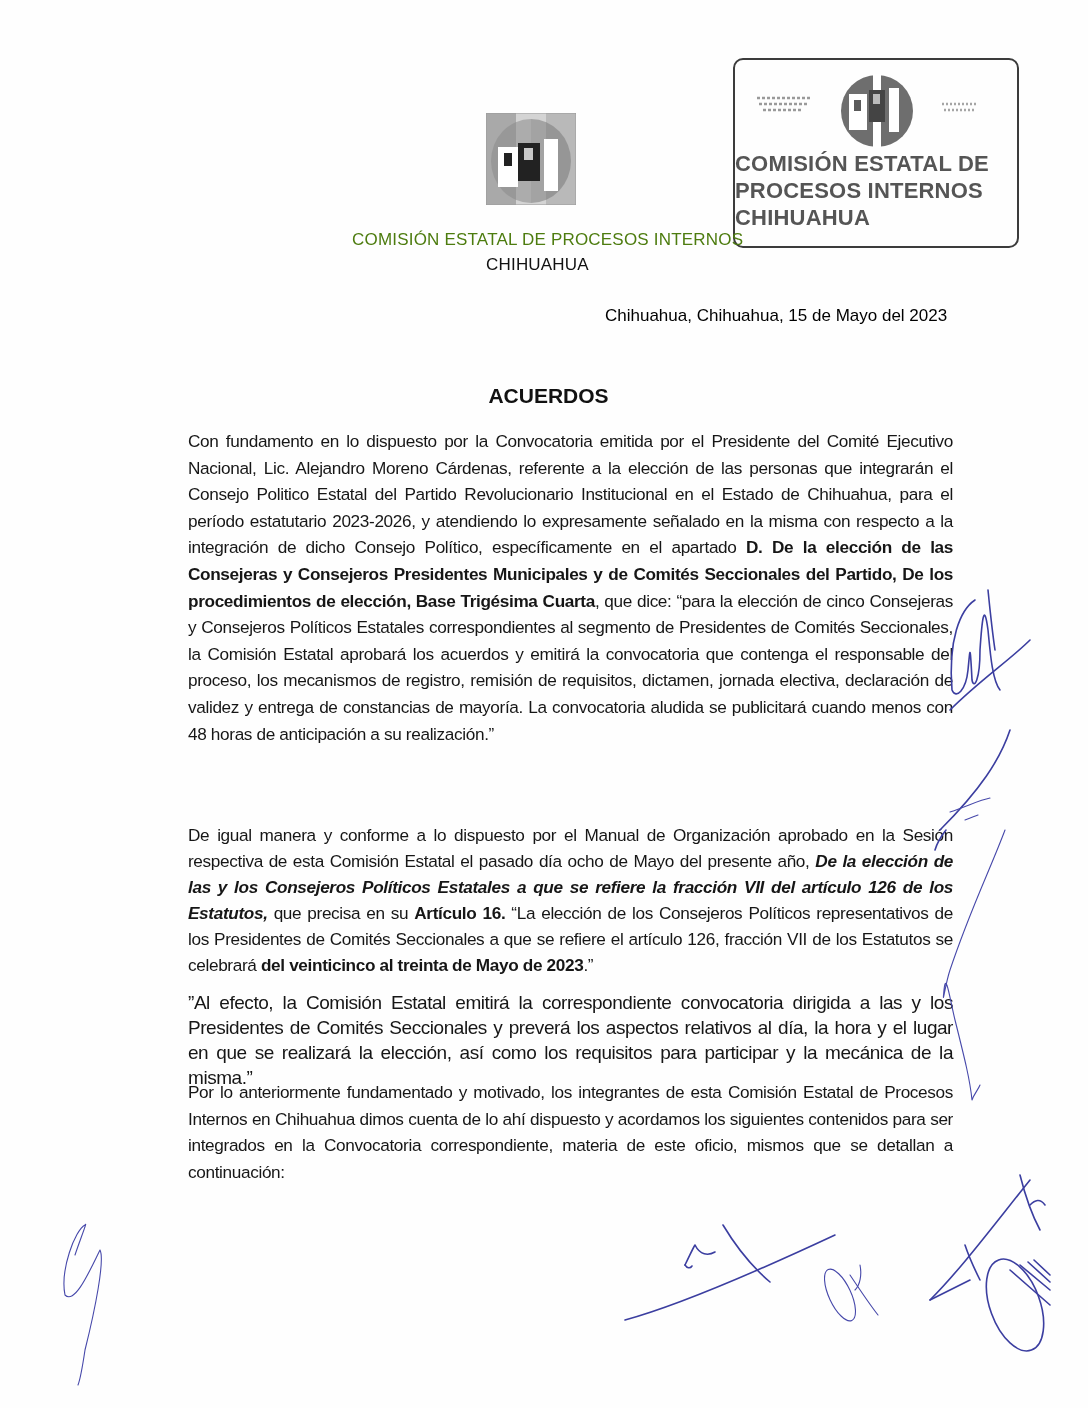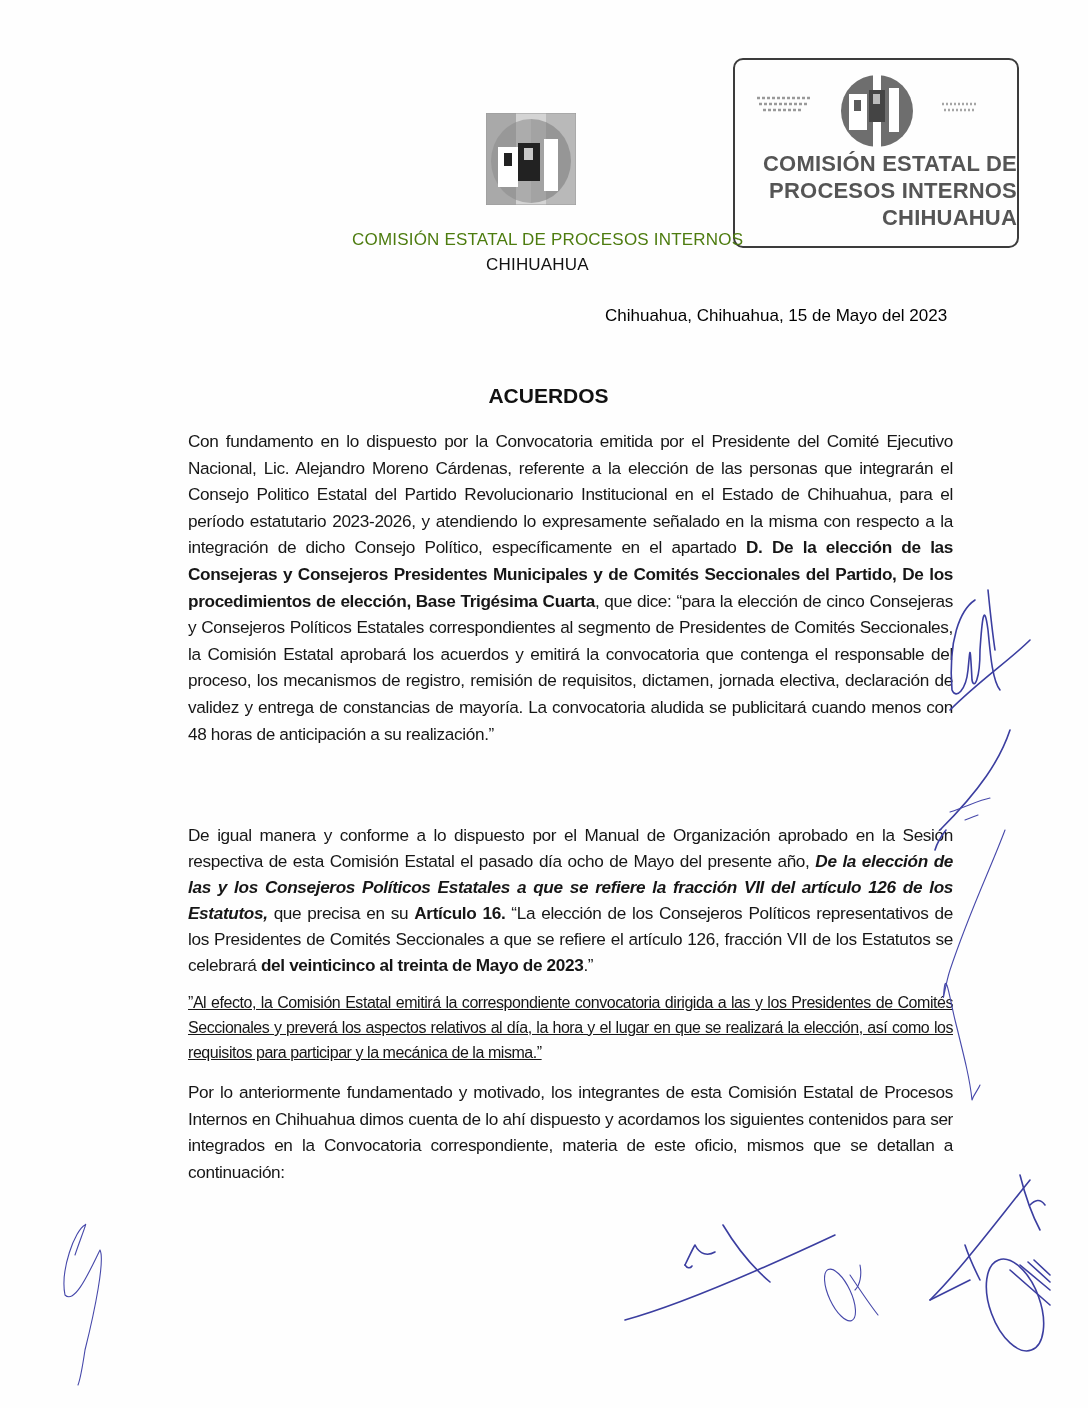"COMISIÓN ESTATAL DE" .stamp-text { text-align: right -> left }
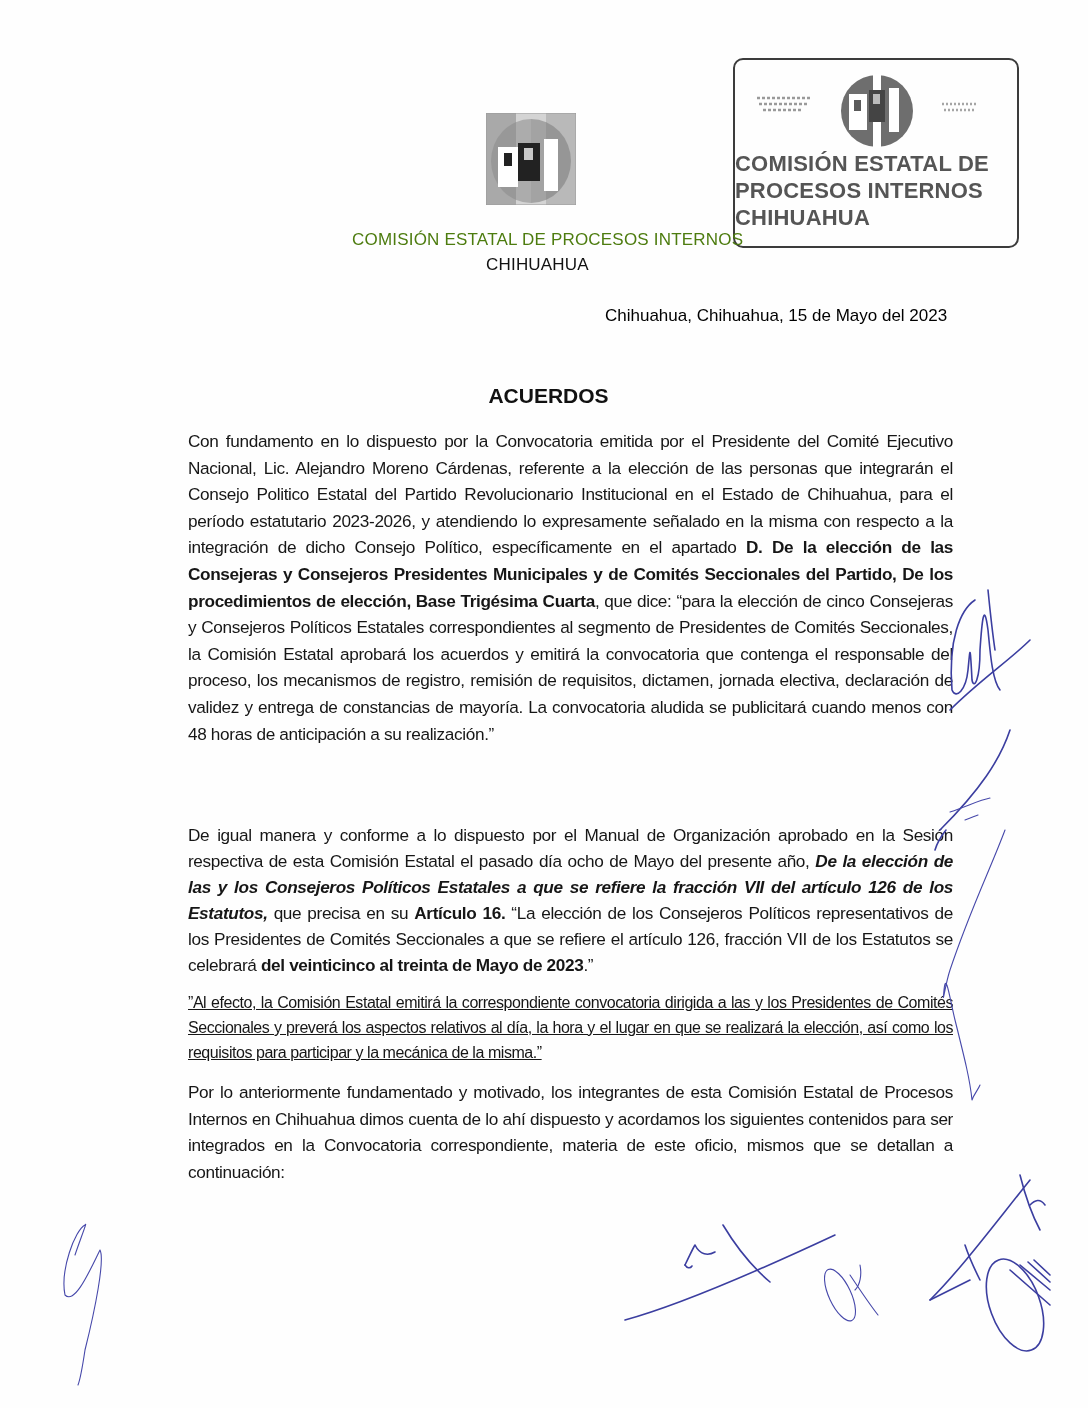"”Al efecto, la Comisión Estatal" .p3 { font-size: 16px -> 19px; text-decoration: underline -> none }
